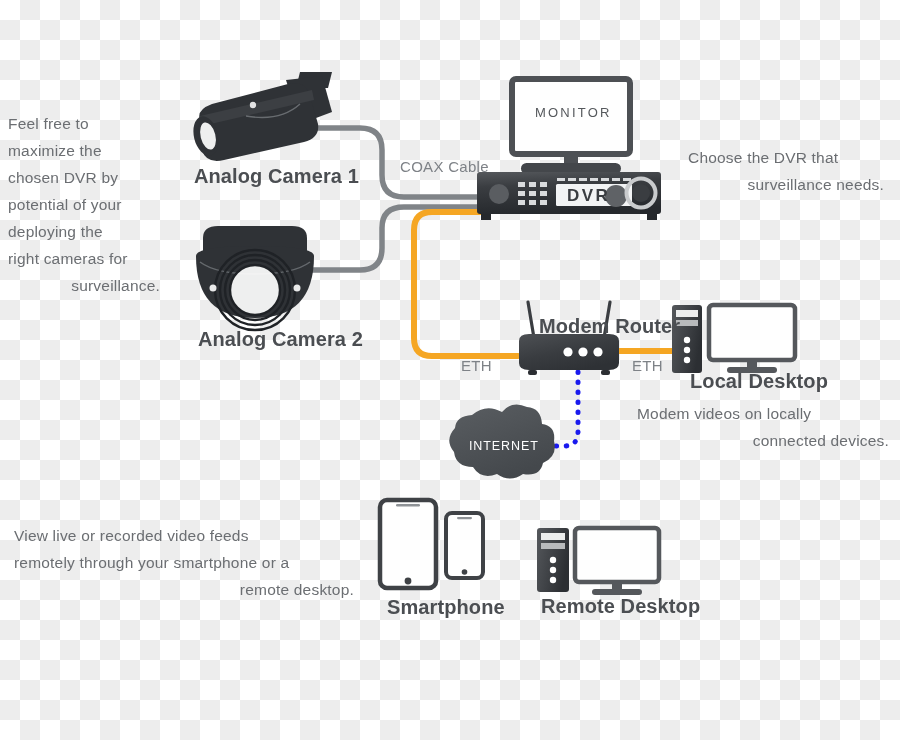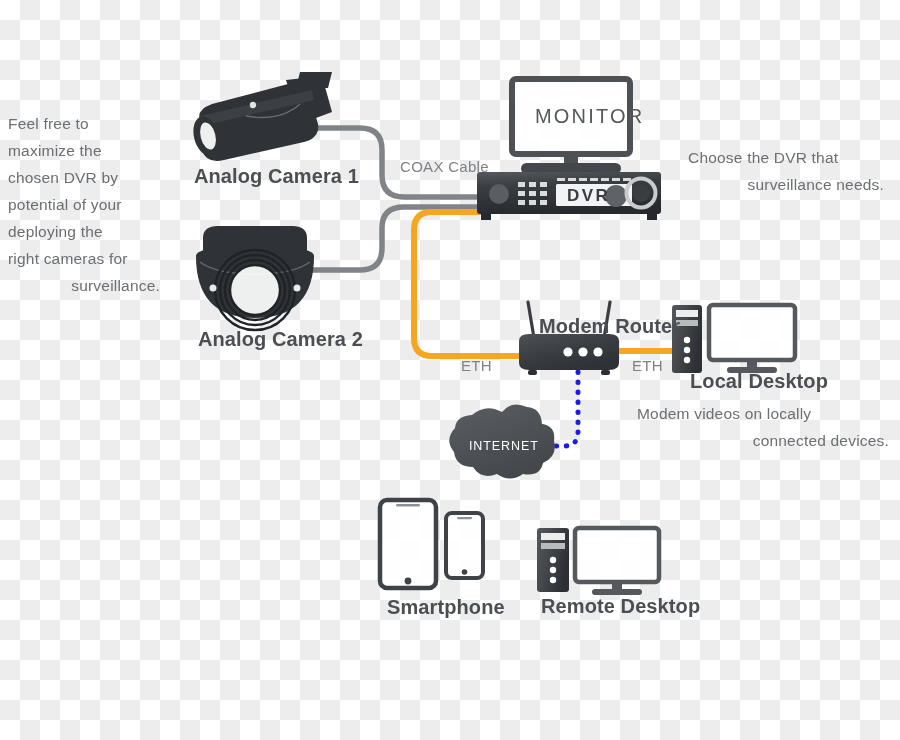"MONITOR" .screen-text { font-size: 20px -> 13px }
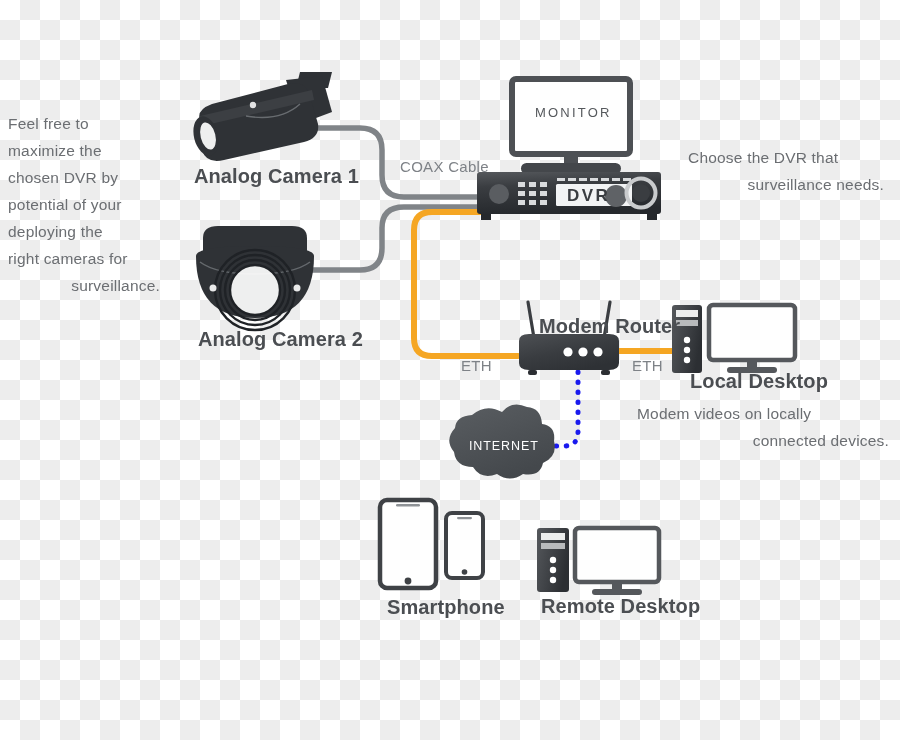"View live or recorded video" div.para { html: none -> <div> <span>View live or recorded video feeds</span> <span>remotely through your smartphone or a</span> <span>remote desktop.</span> </div> }
